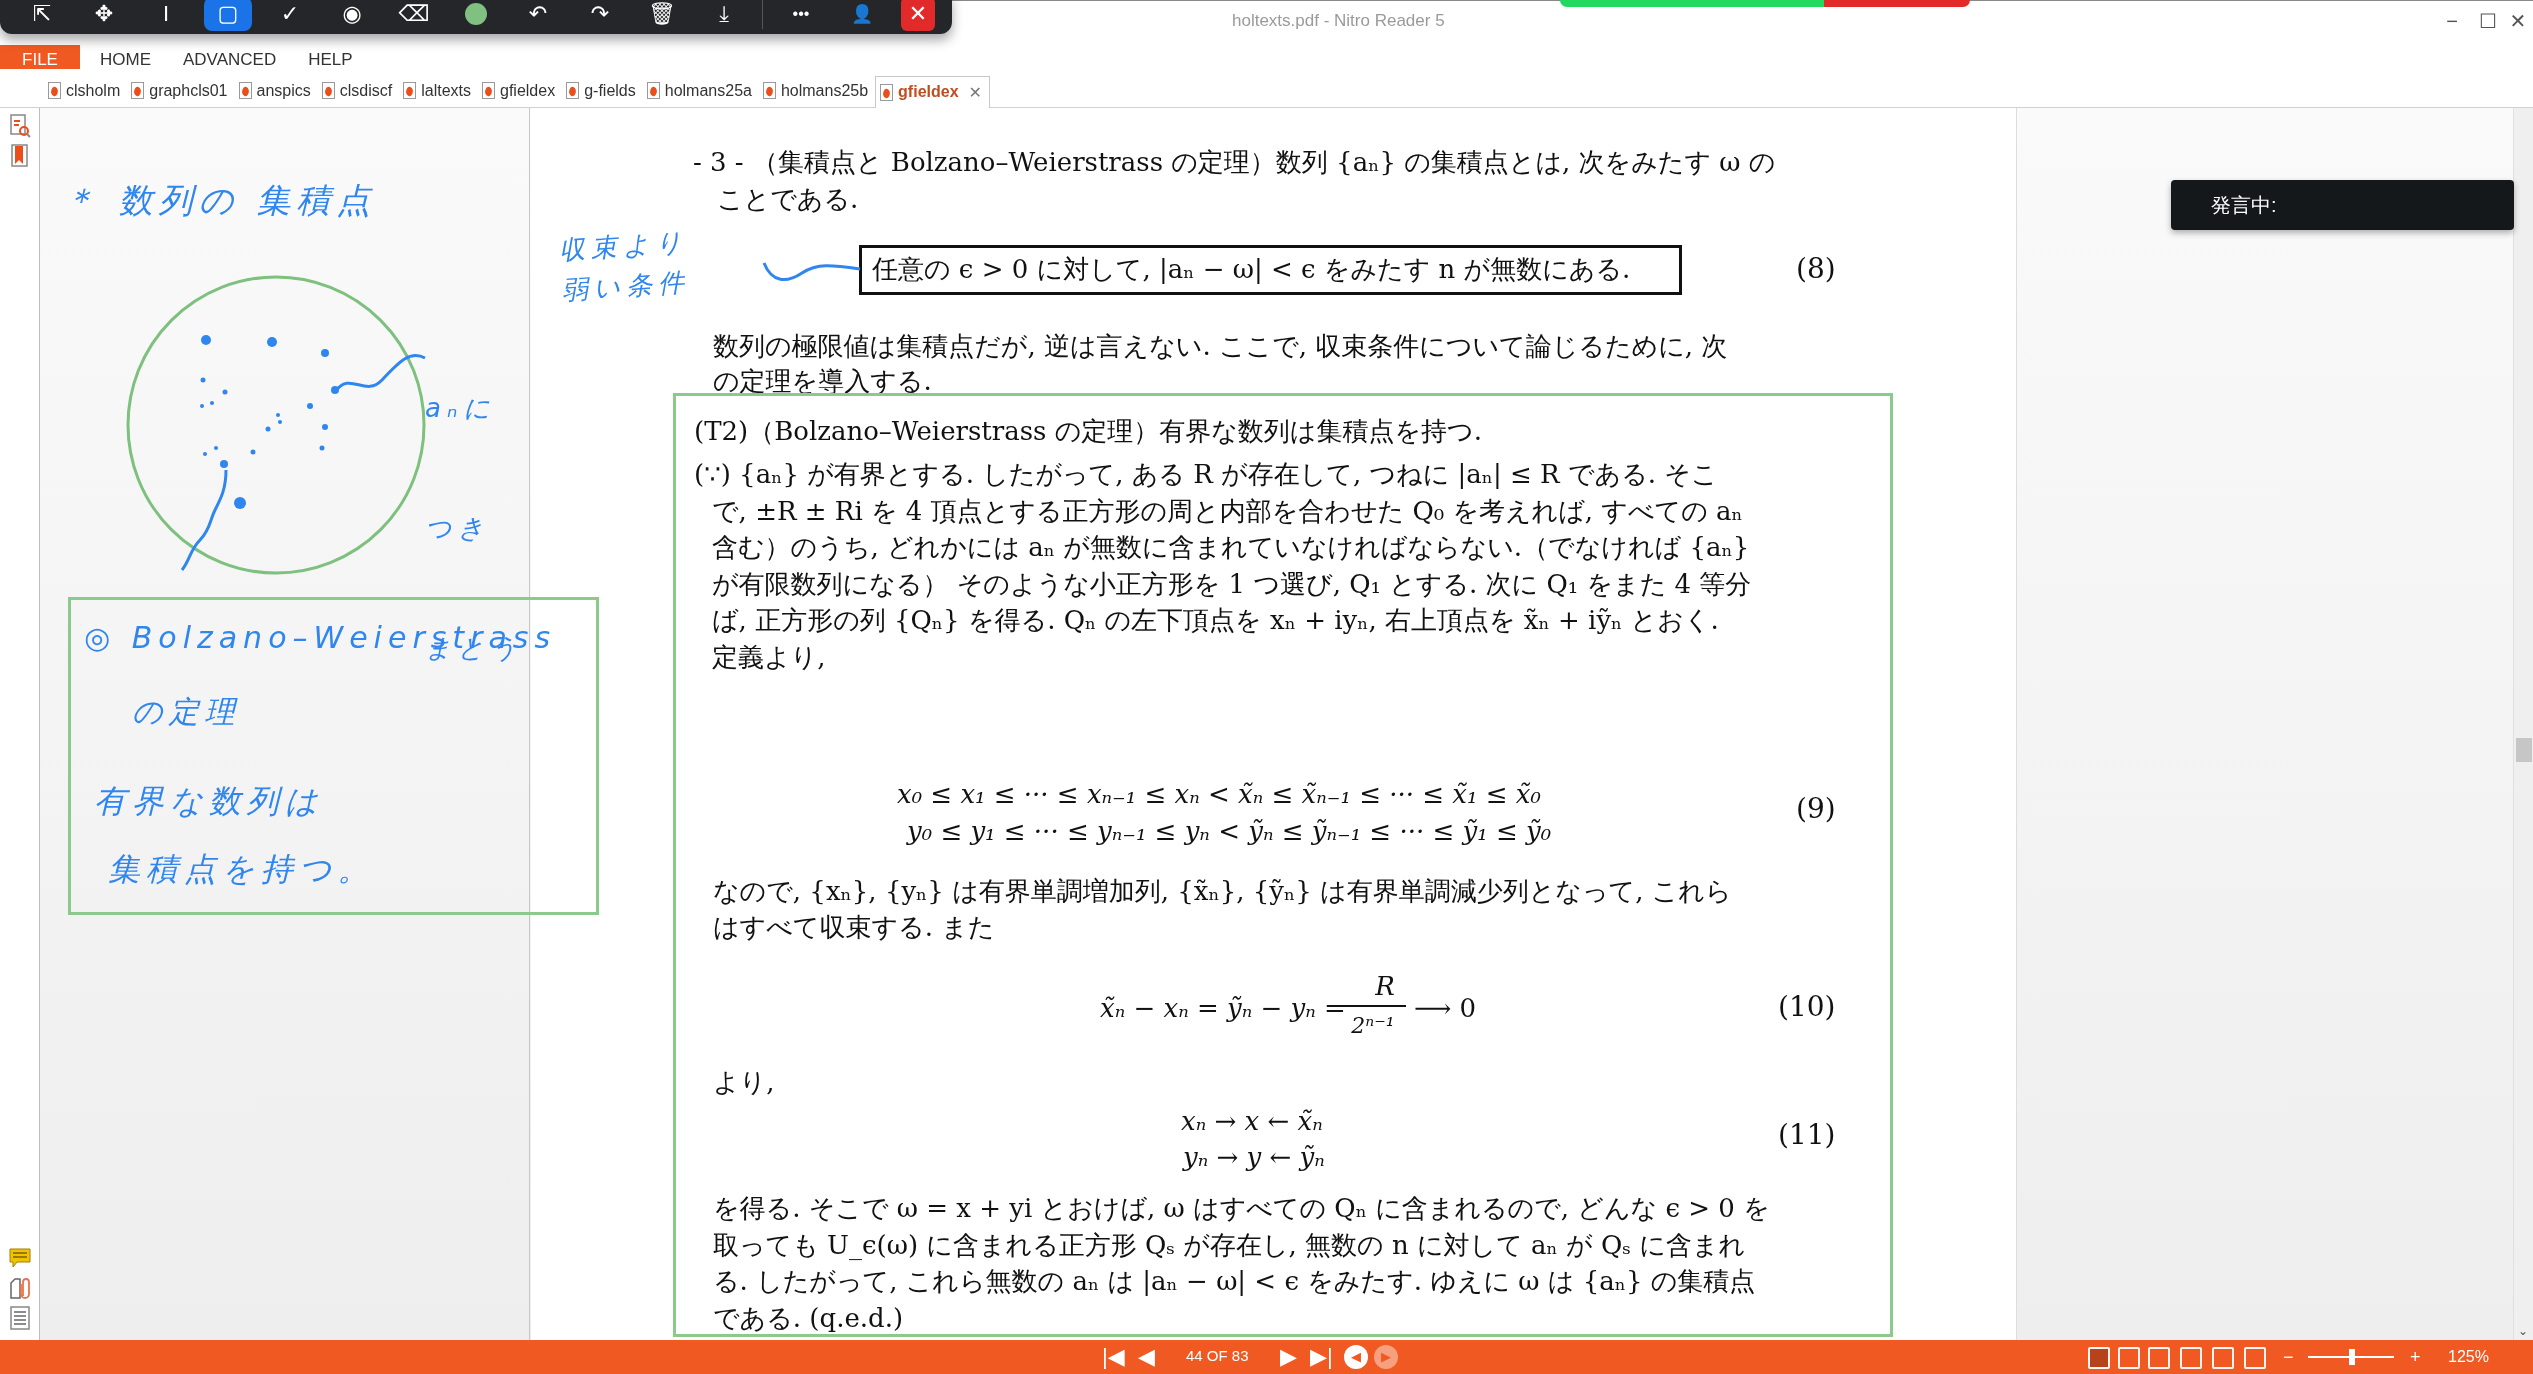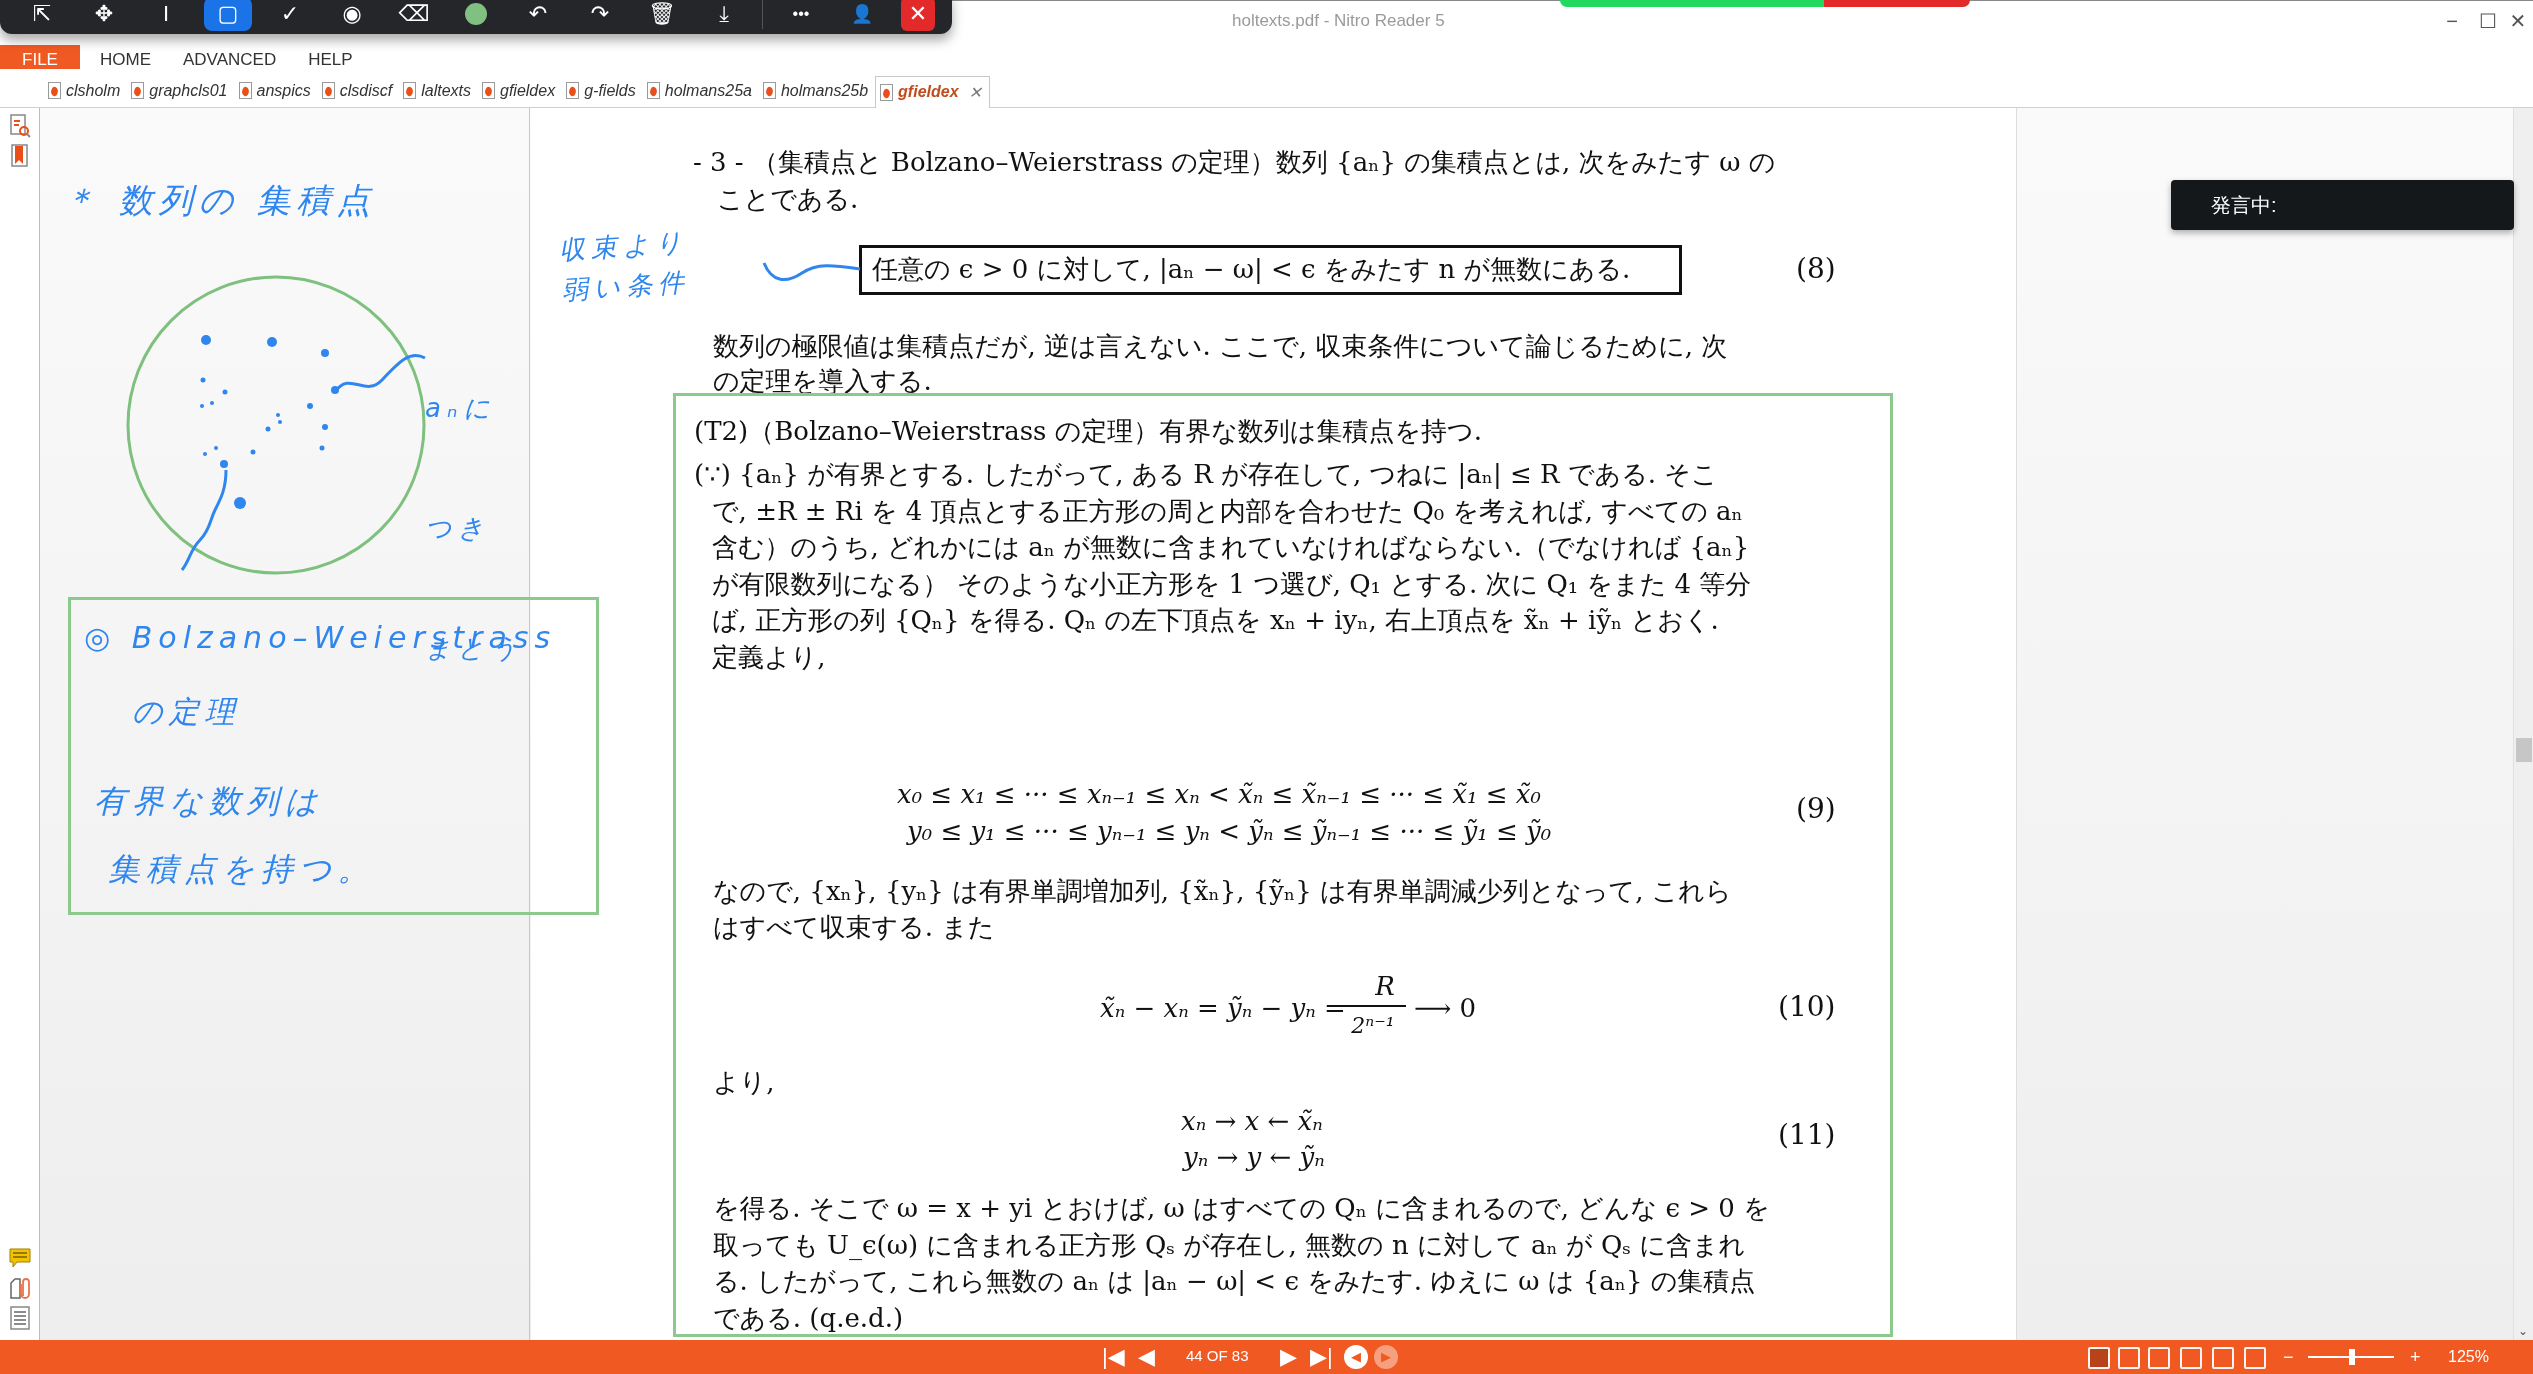"clsholm" .doc-tab { font-style: italic -> none }
